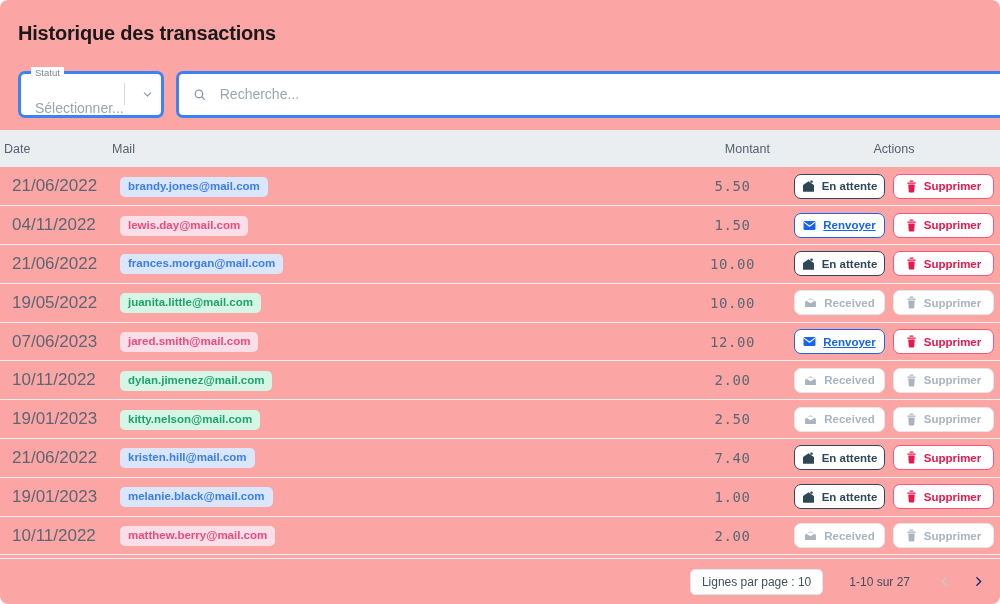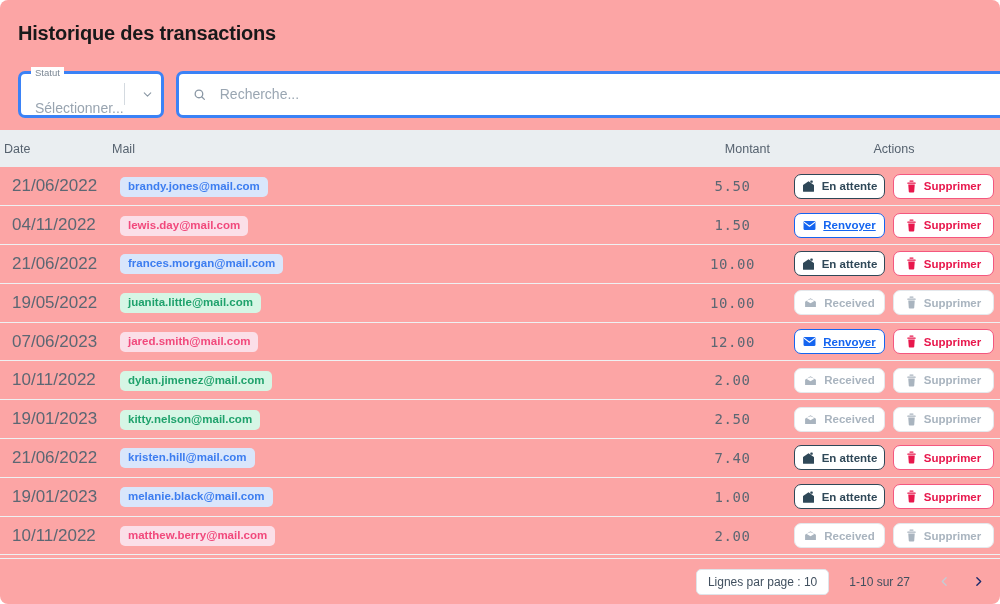"1-10 sur 27" .range-label { margin-left: none -> 6px }
